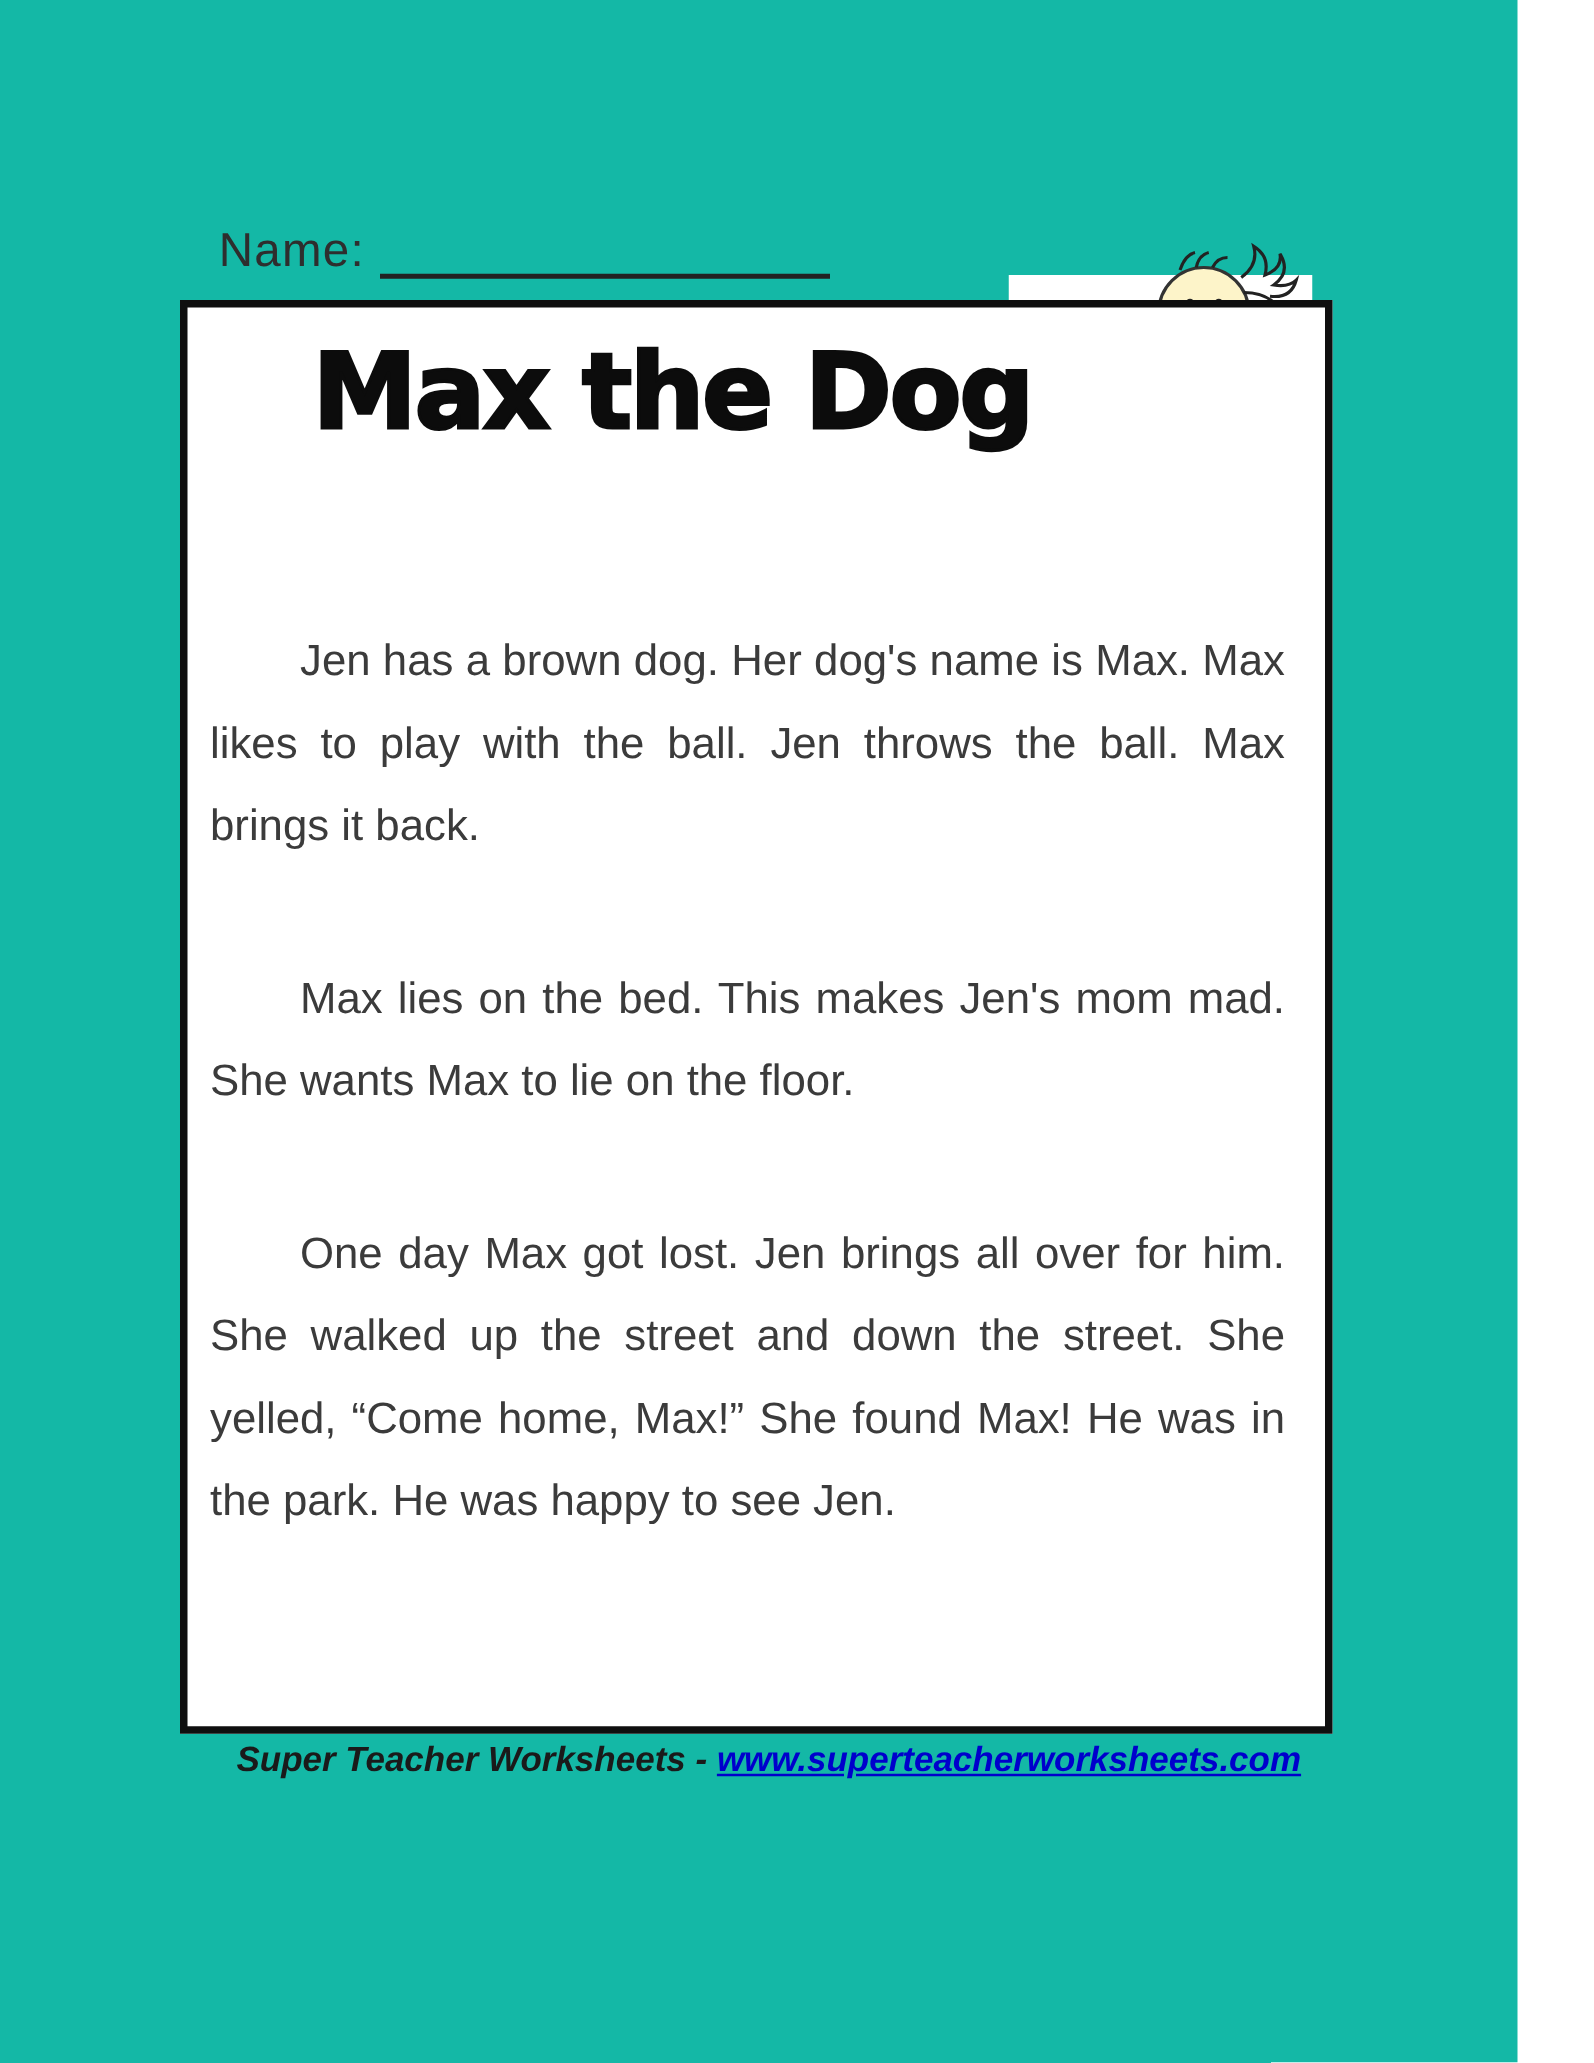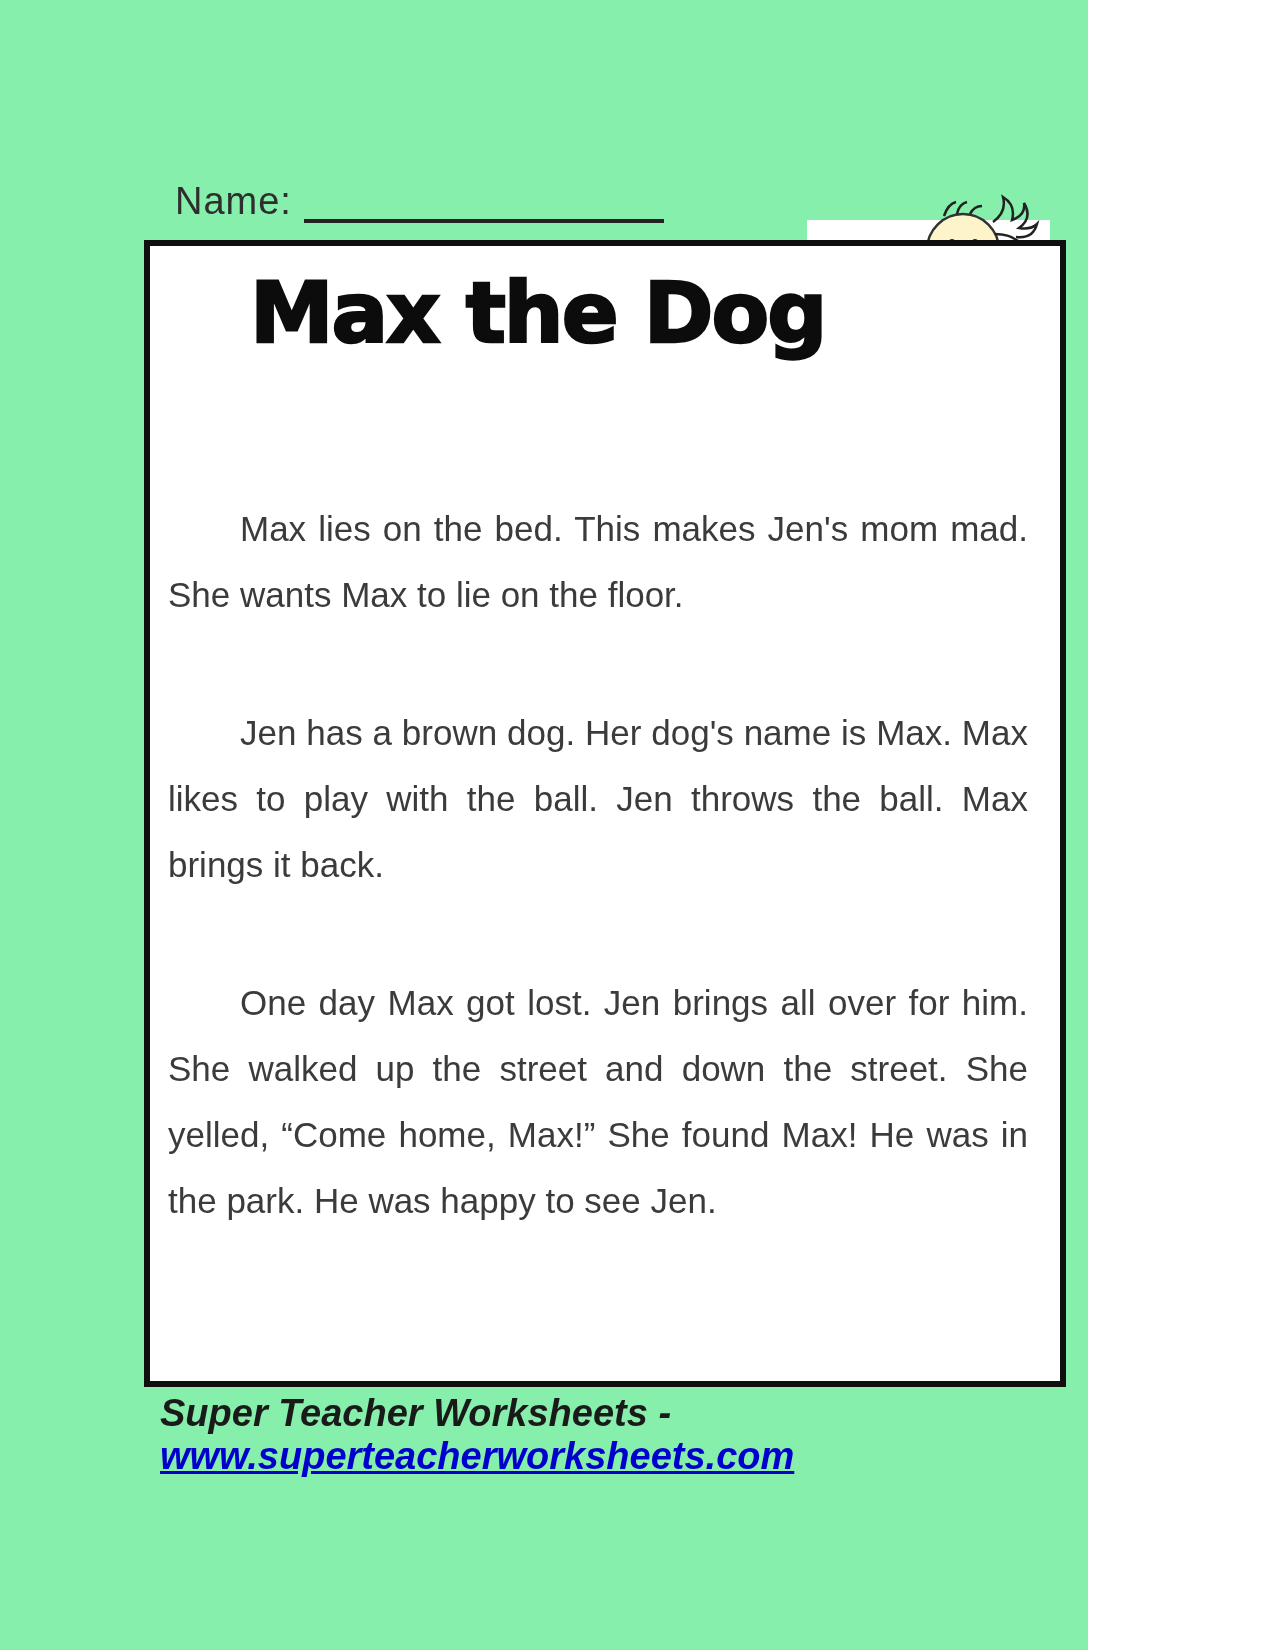"Name:" .page { background: #86efac -> #14b8a6; padding-left: none -> 35px; width: 1088px -> 1179px }
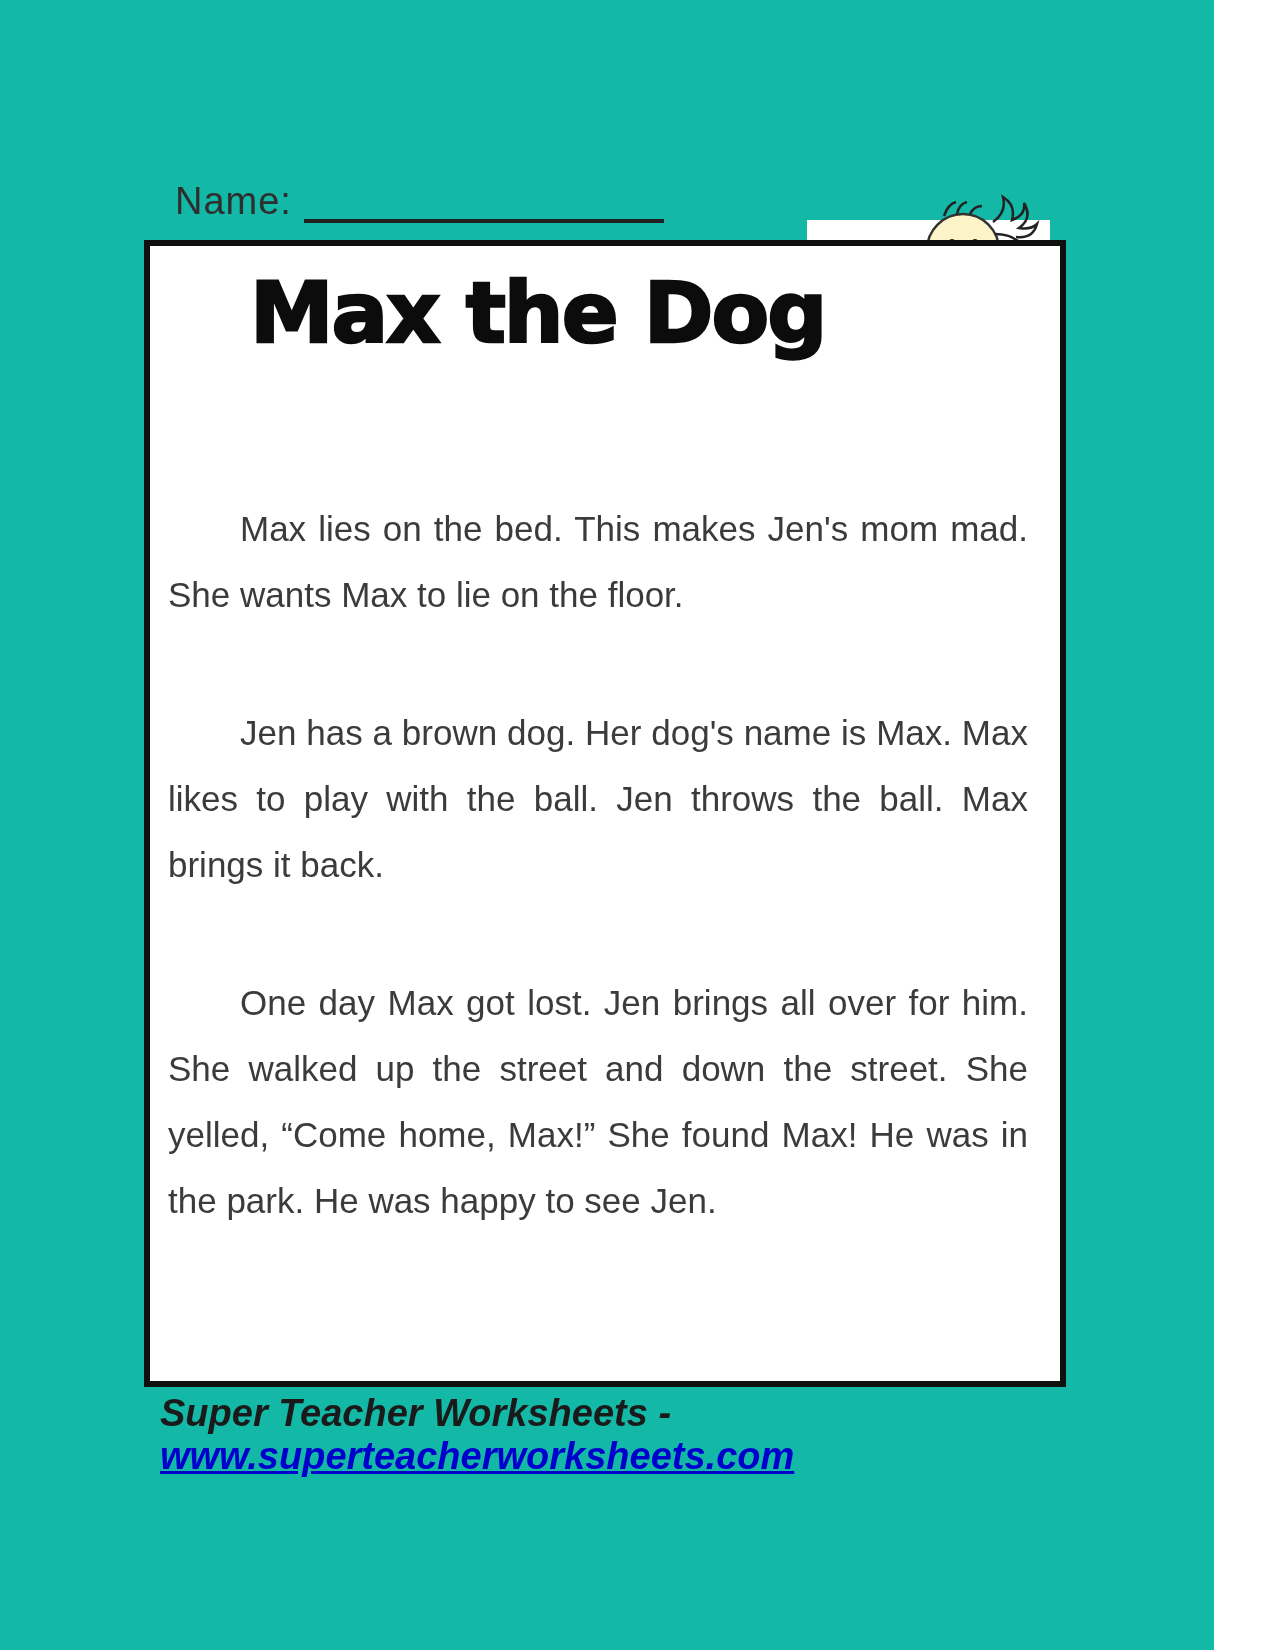"Max lies on the bed." p { order: before "Jen has a brown dog." -> after "Jen has a brown dog." }
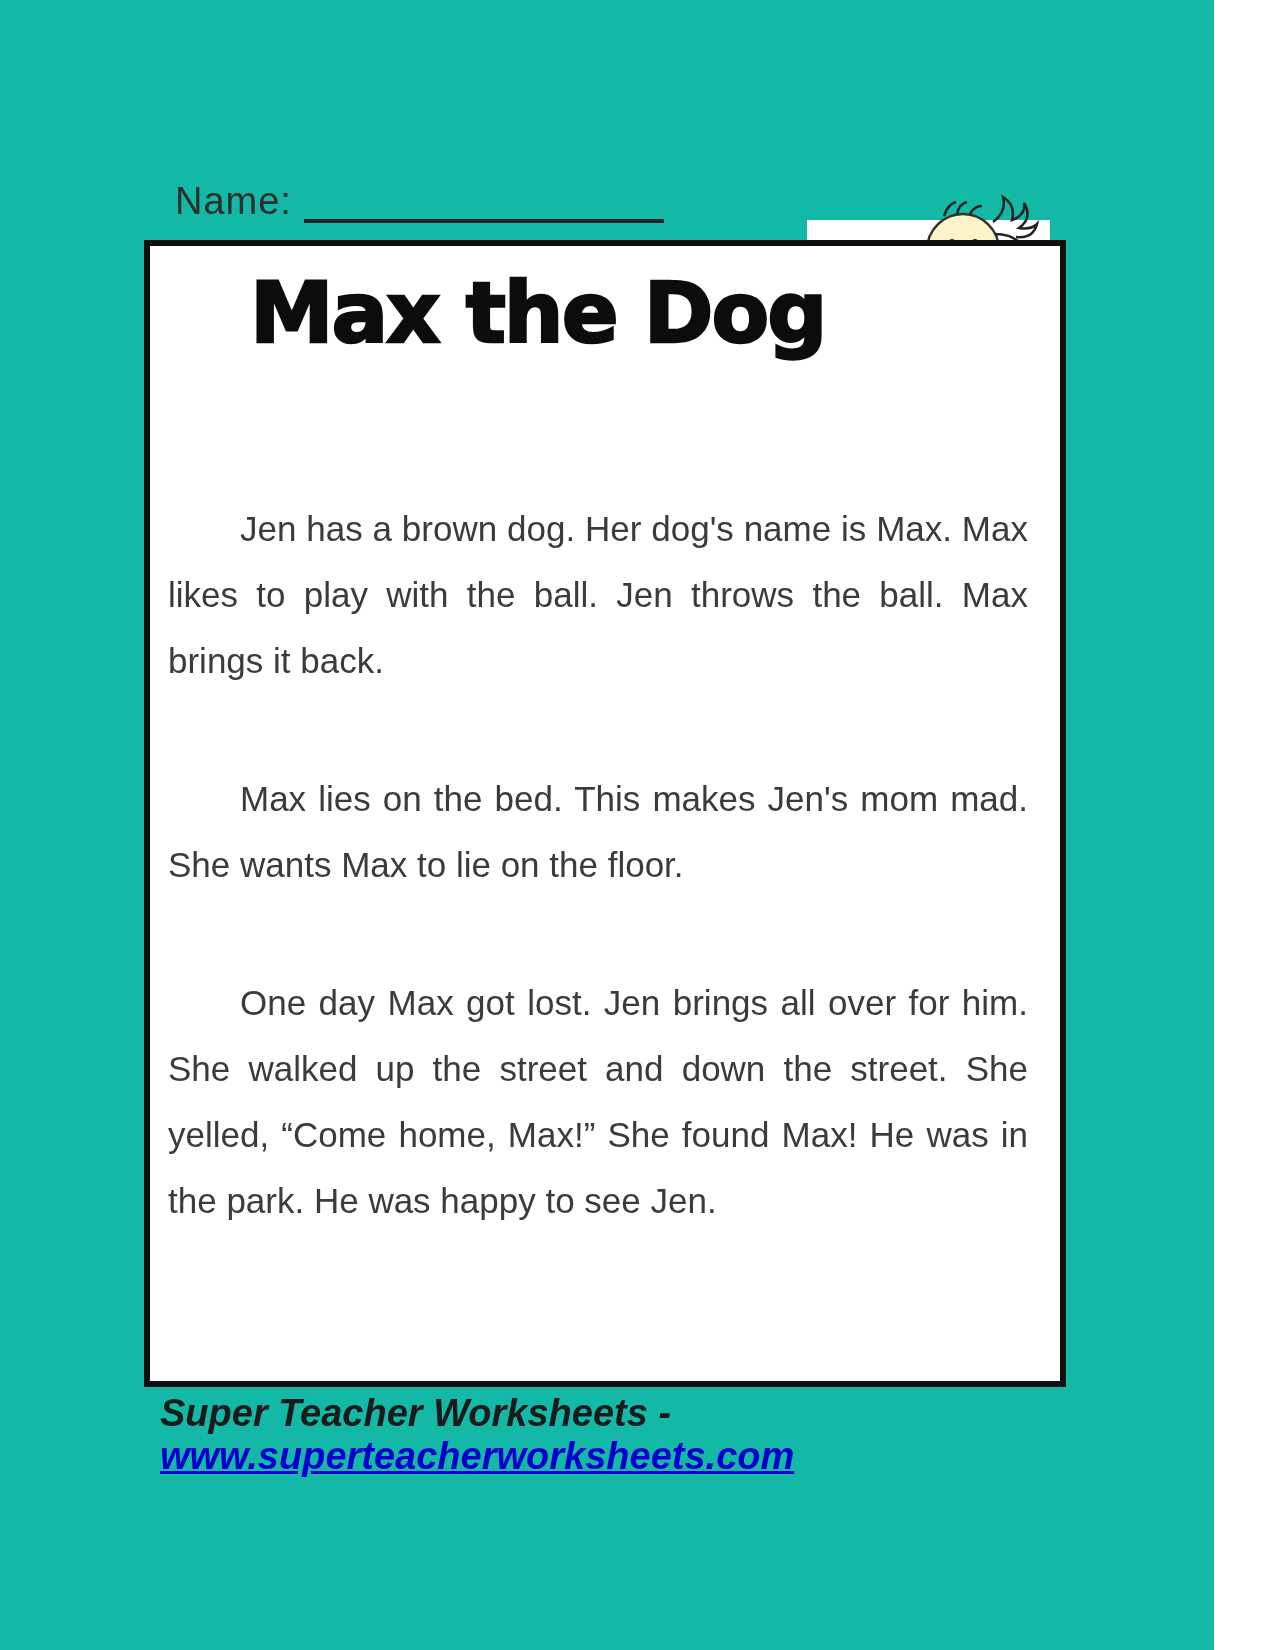"Super Teacher Worksheets -" .footer { font-size: 38px -> 28px; text-align: none -> center }
